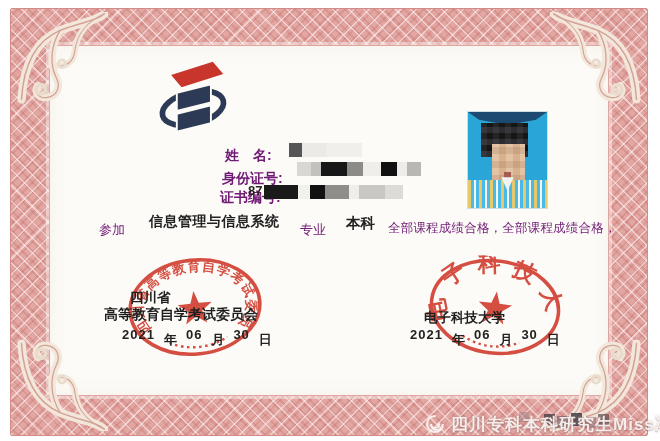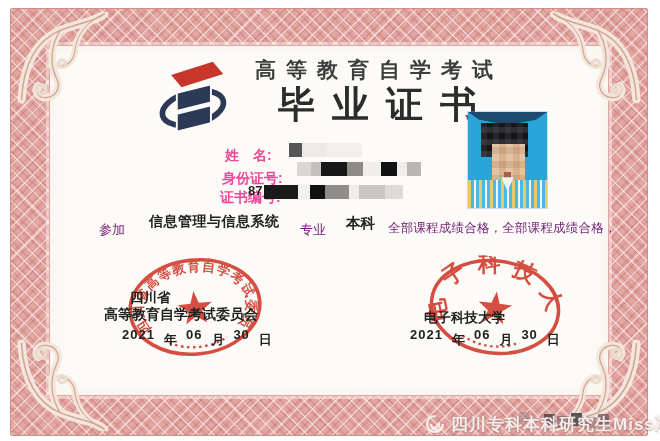"高等教育自学考试" div.exam-title { html: <div>高等教育自学考试</div> -> none }
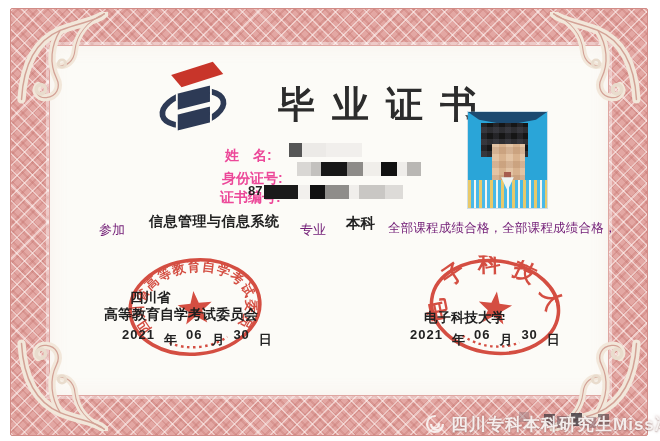"毕业证书" div.main-title { html: <div>毕业证书</div> -> none }
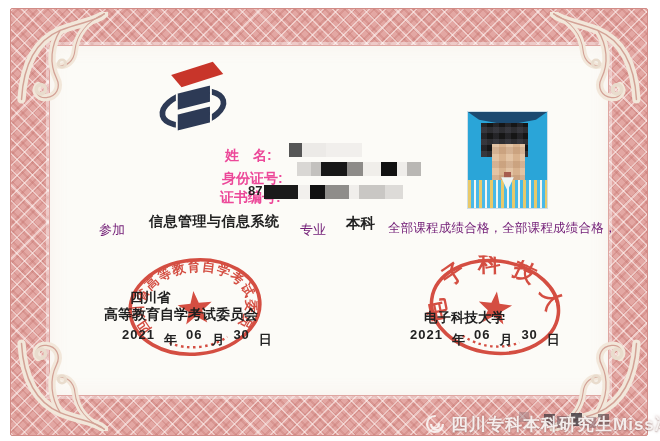"姓 名:" .field-label { color: #ec4899 -> #701a75 }
